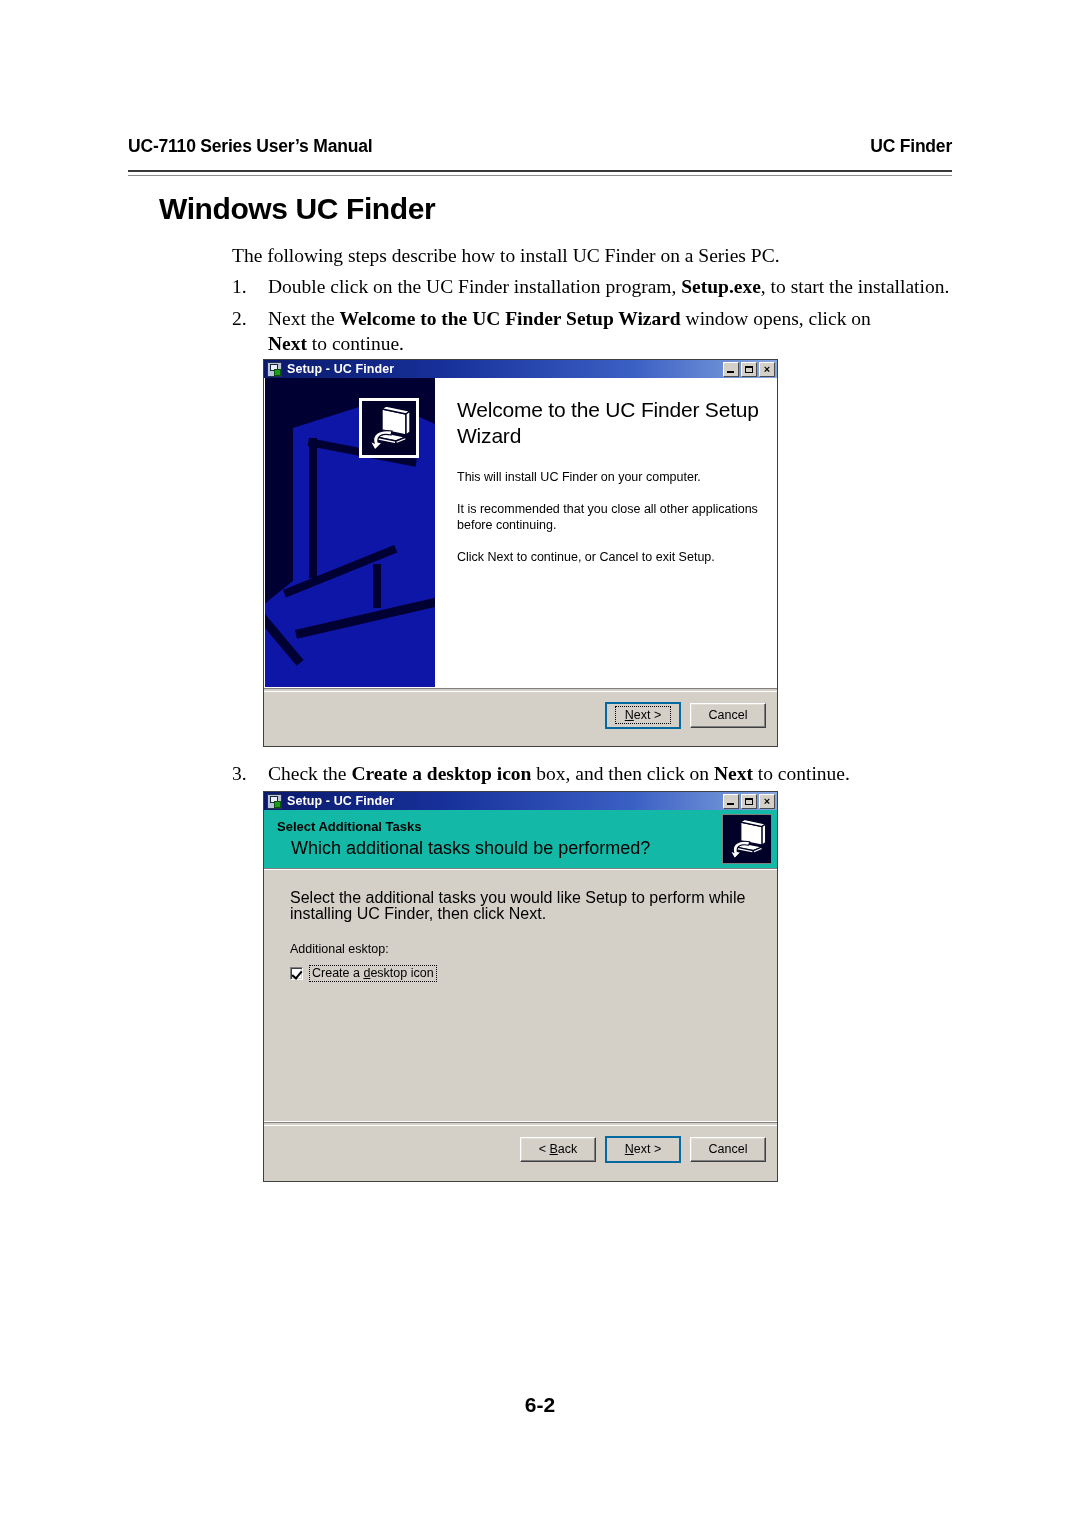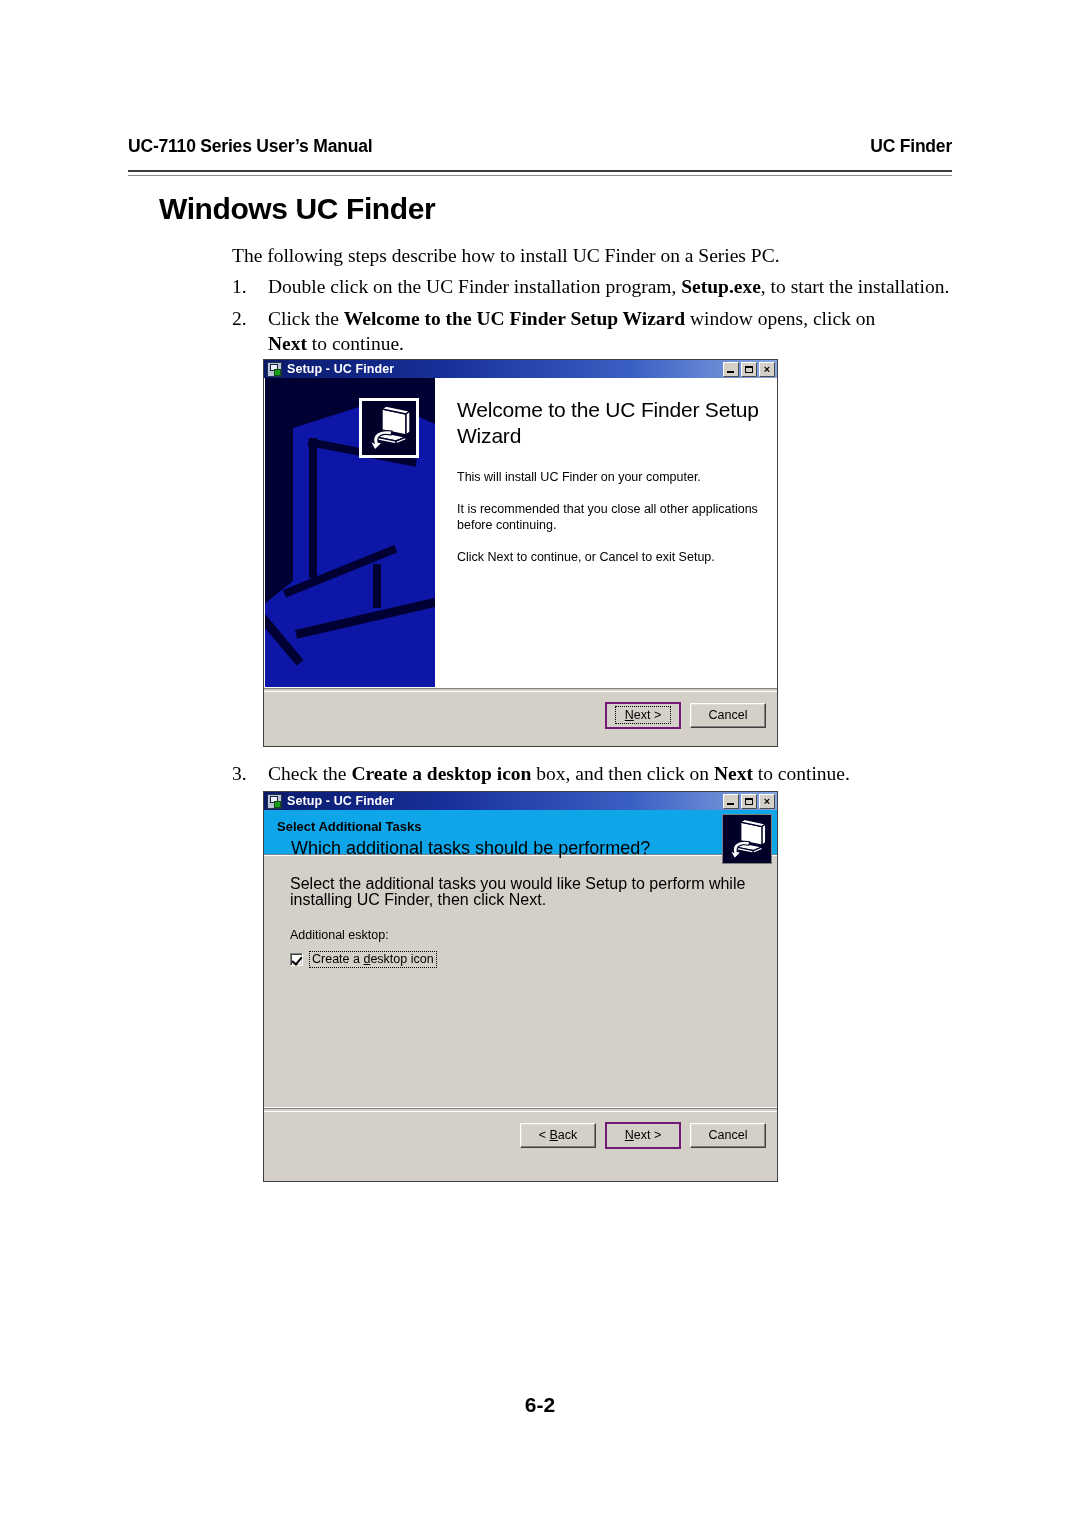"Click the" span { text: Click -> Next }
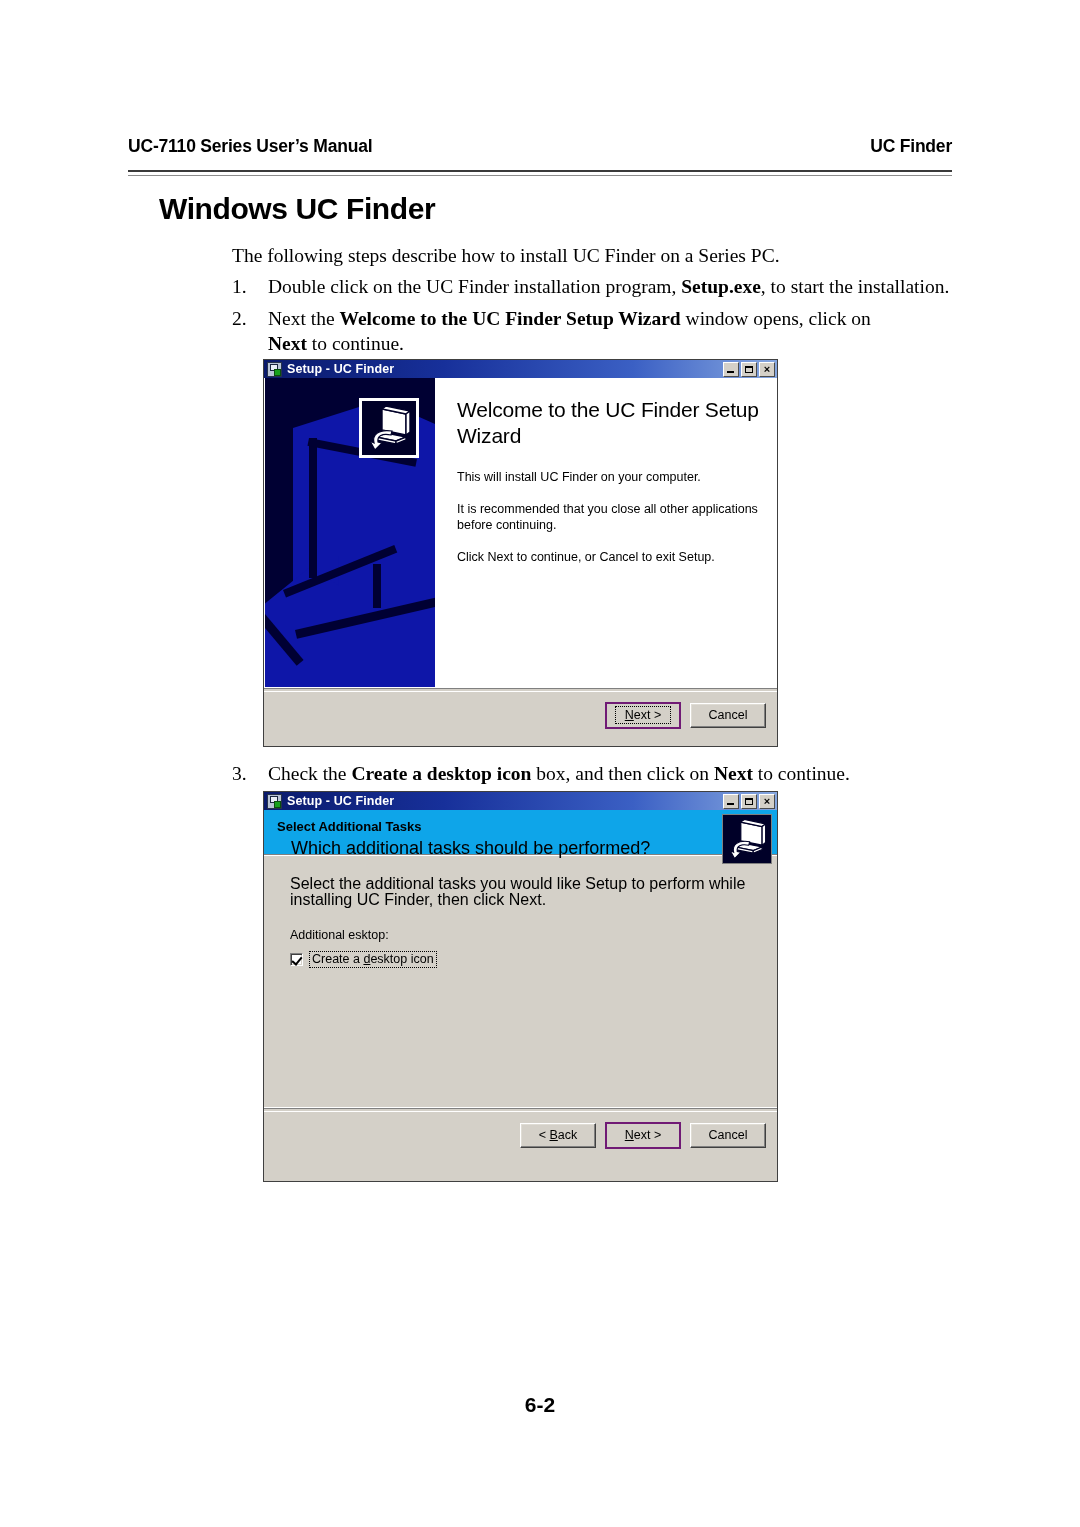"Next >" .btn.default { border: 2px solid #701a75 -> 2px solid #0369a1 }
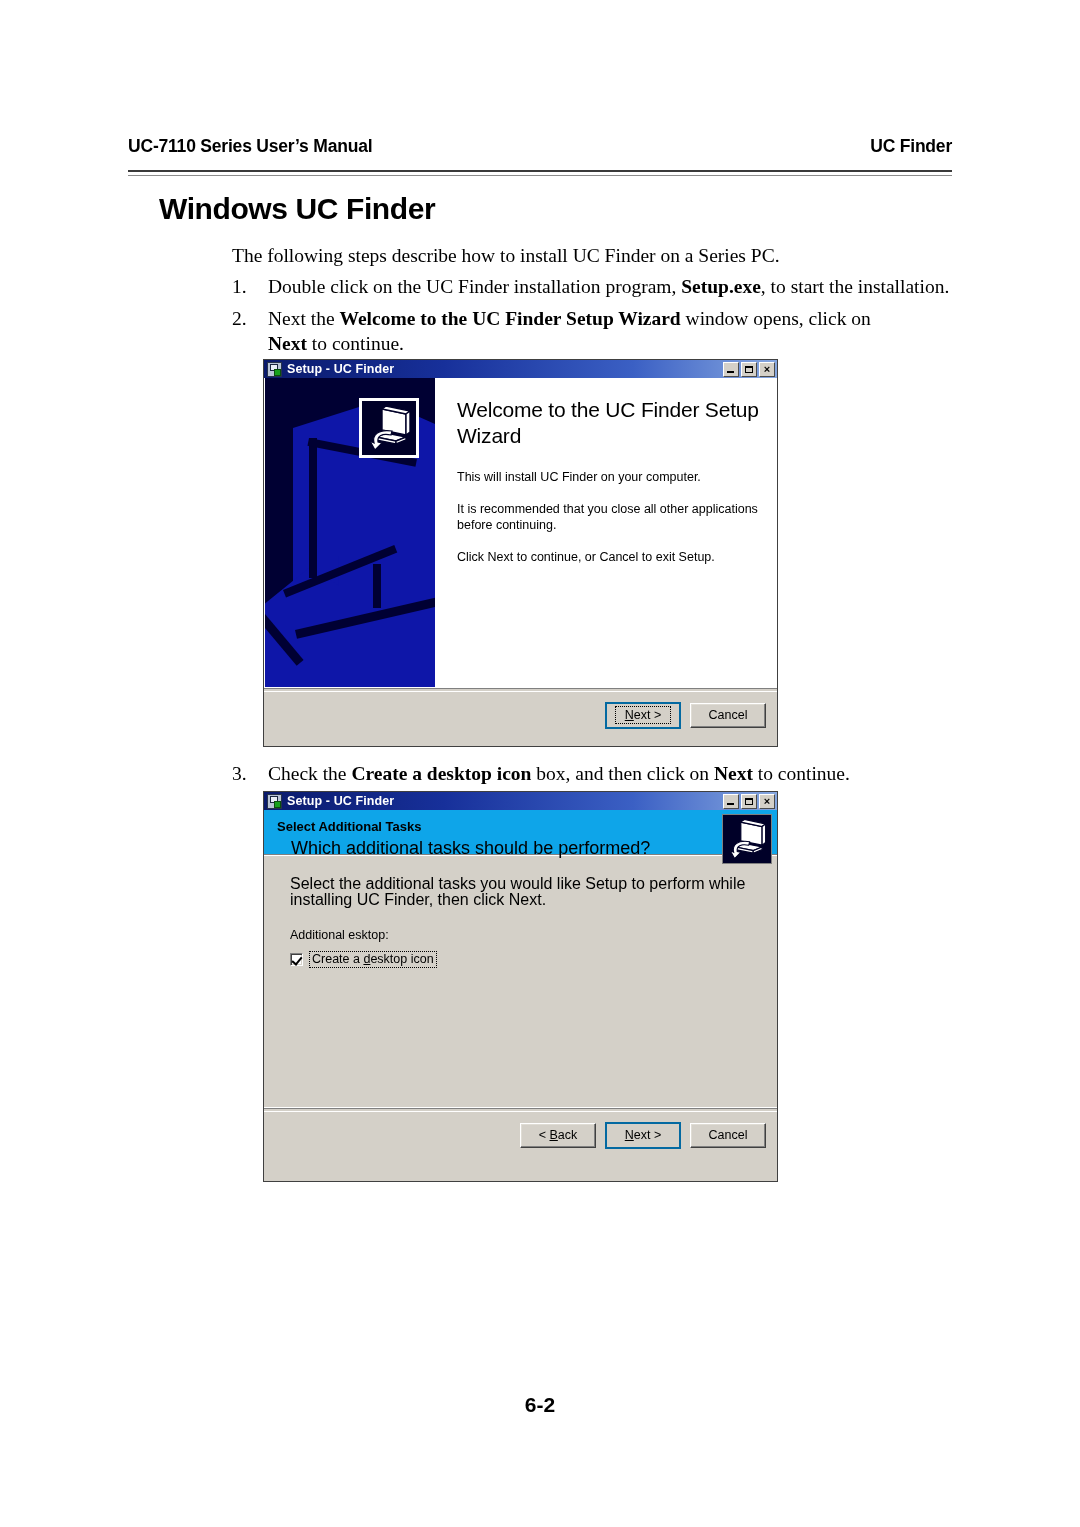"Select Additional Tasks" .tasks-head { background: #0ea5e9 -> #14b8a6; height: 45px -> 59px }
